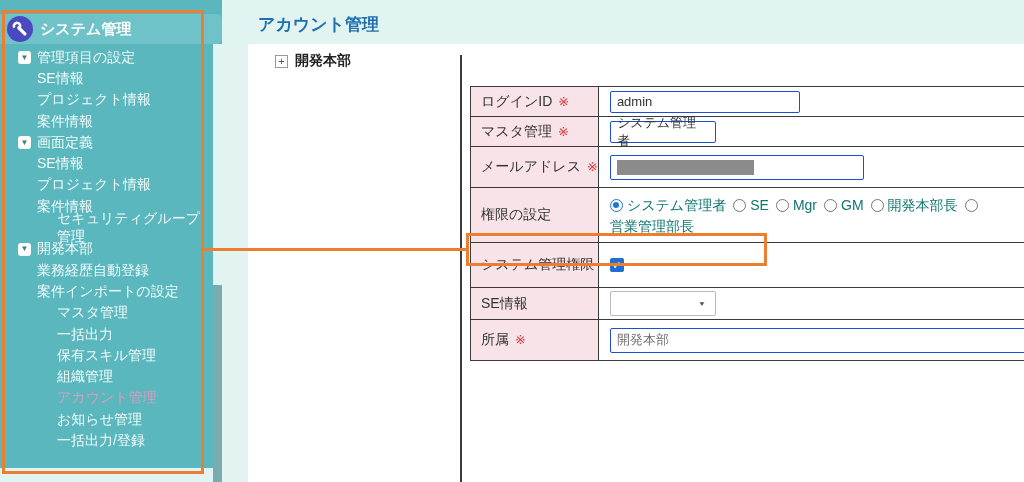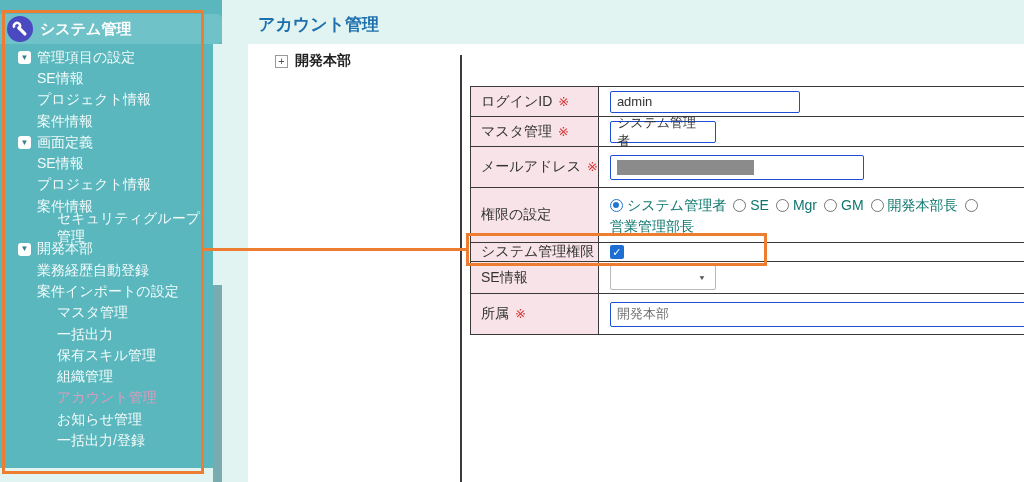"システム管理権限" tr.r31 td { height: 19px -> 45px }
